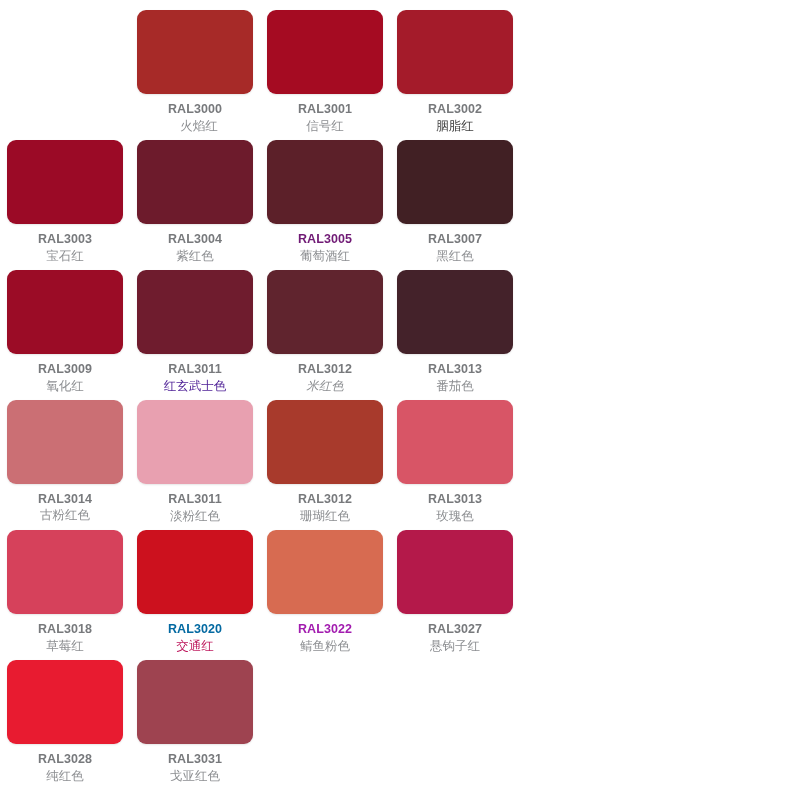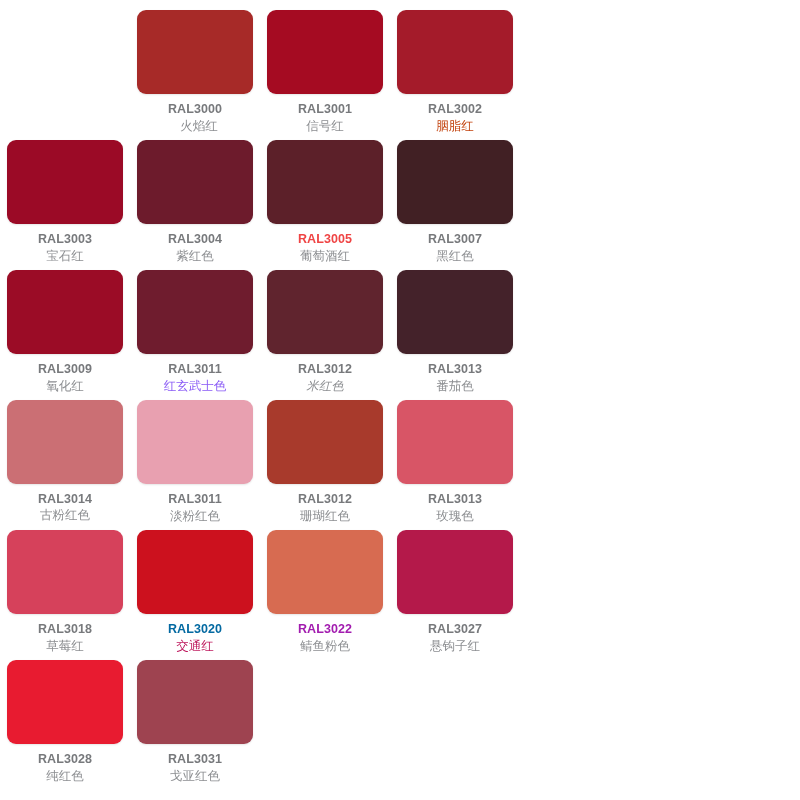"胭脂红" div.chip-name { color: #c2410c -> #404040 }
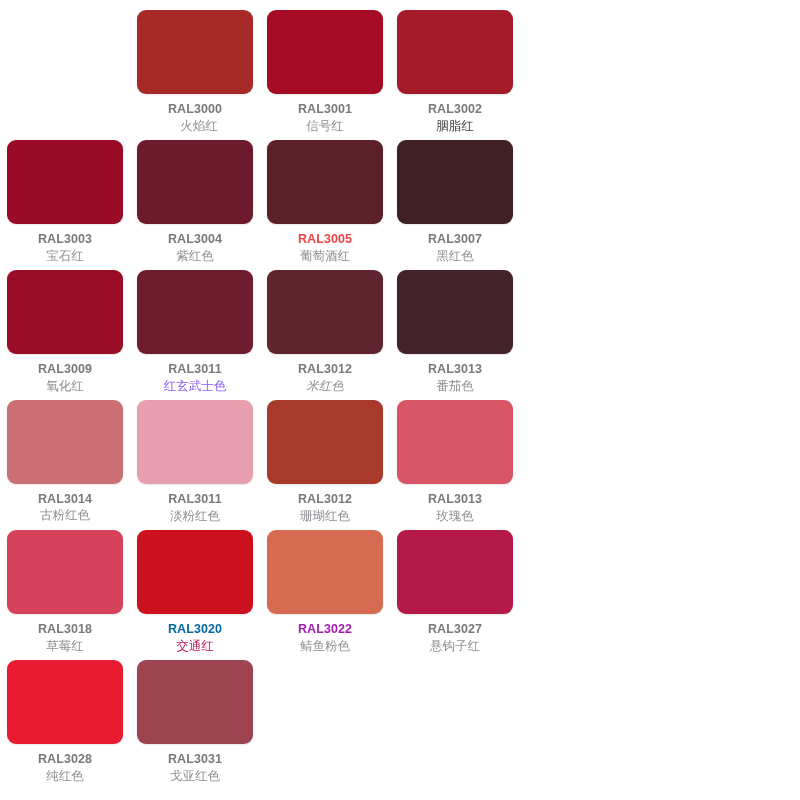"RAL3005" div.chip-code { color: #ef4444 -> #701a75 }
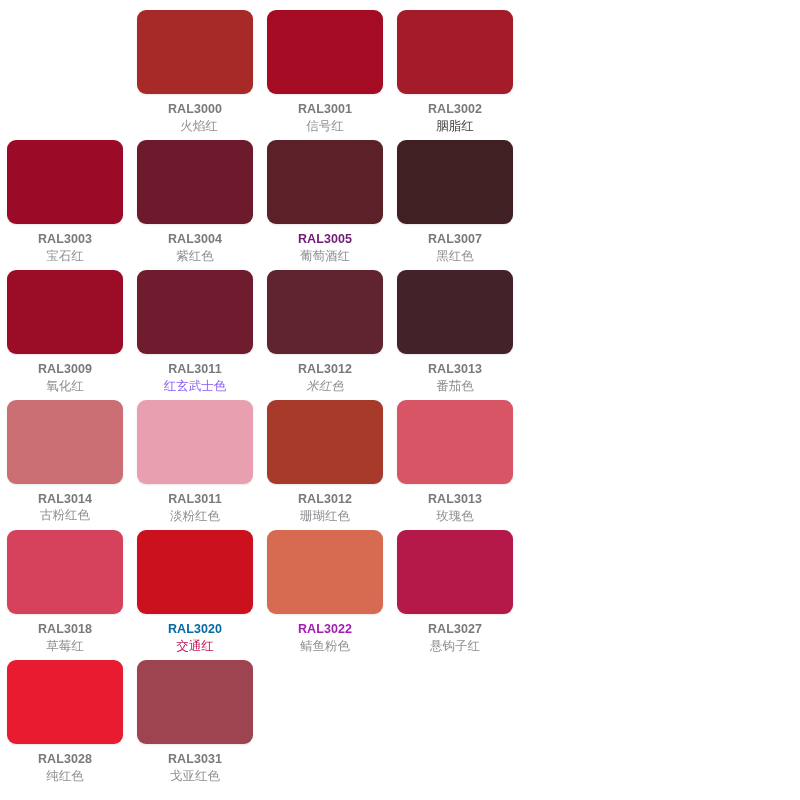"红玄武士色" div.chip-name { color: #8b5cf6 -> #4c1d95 }
